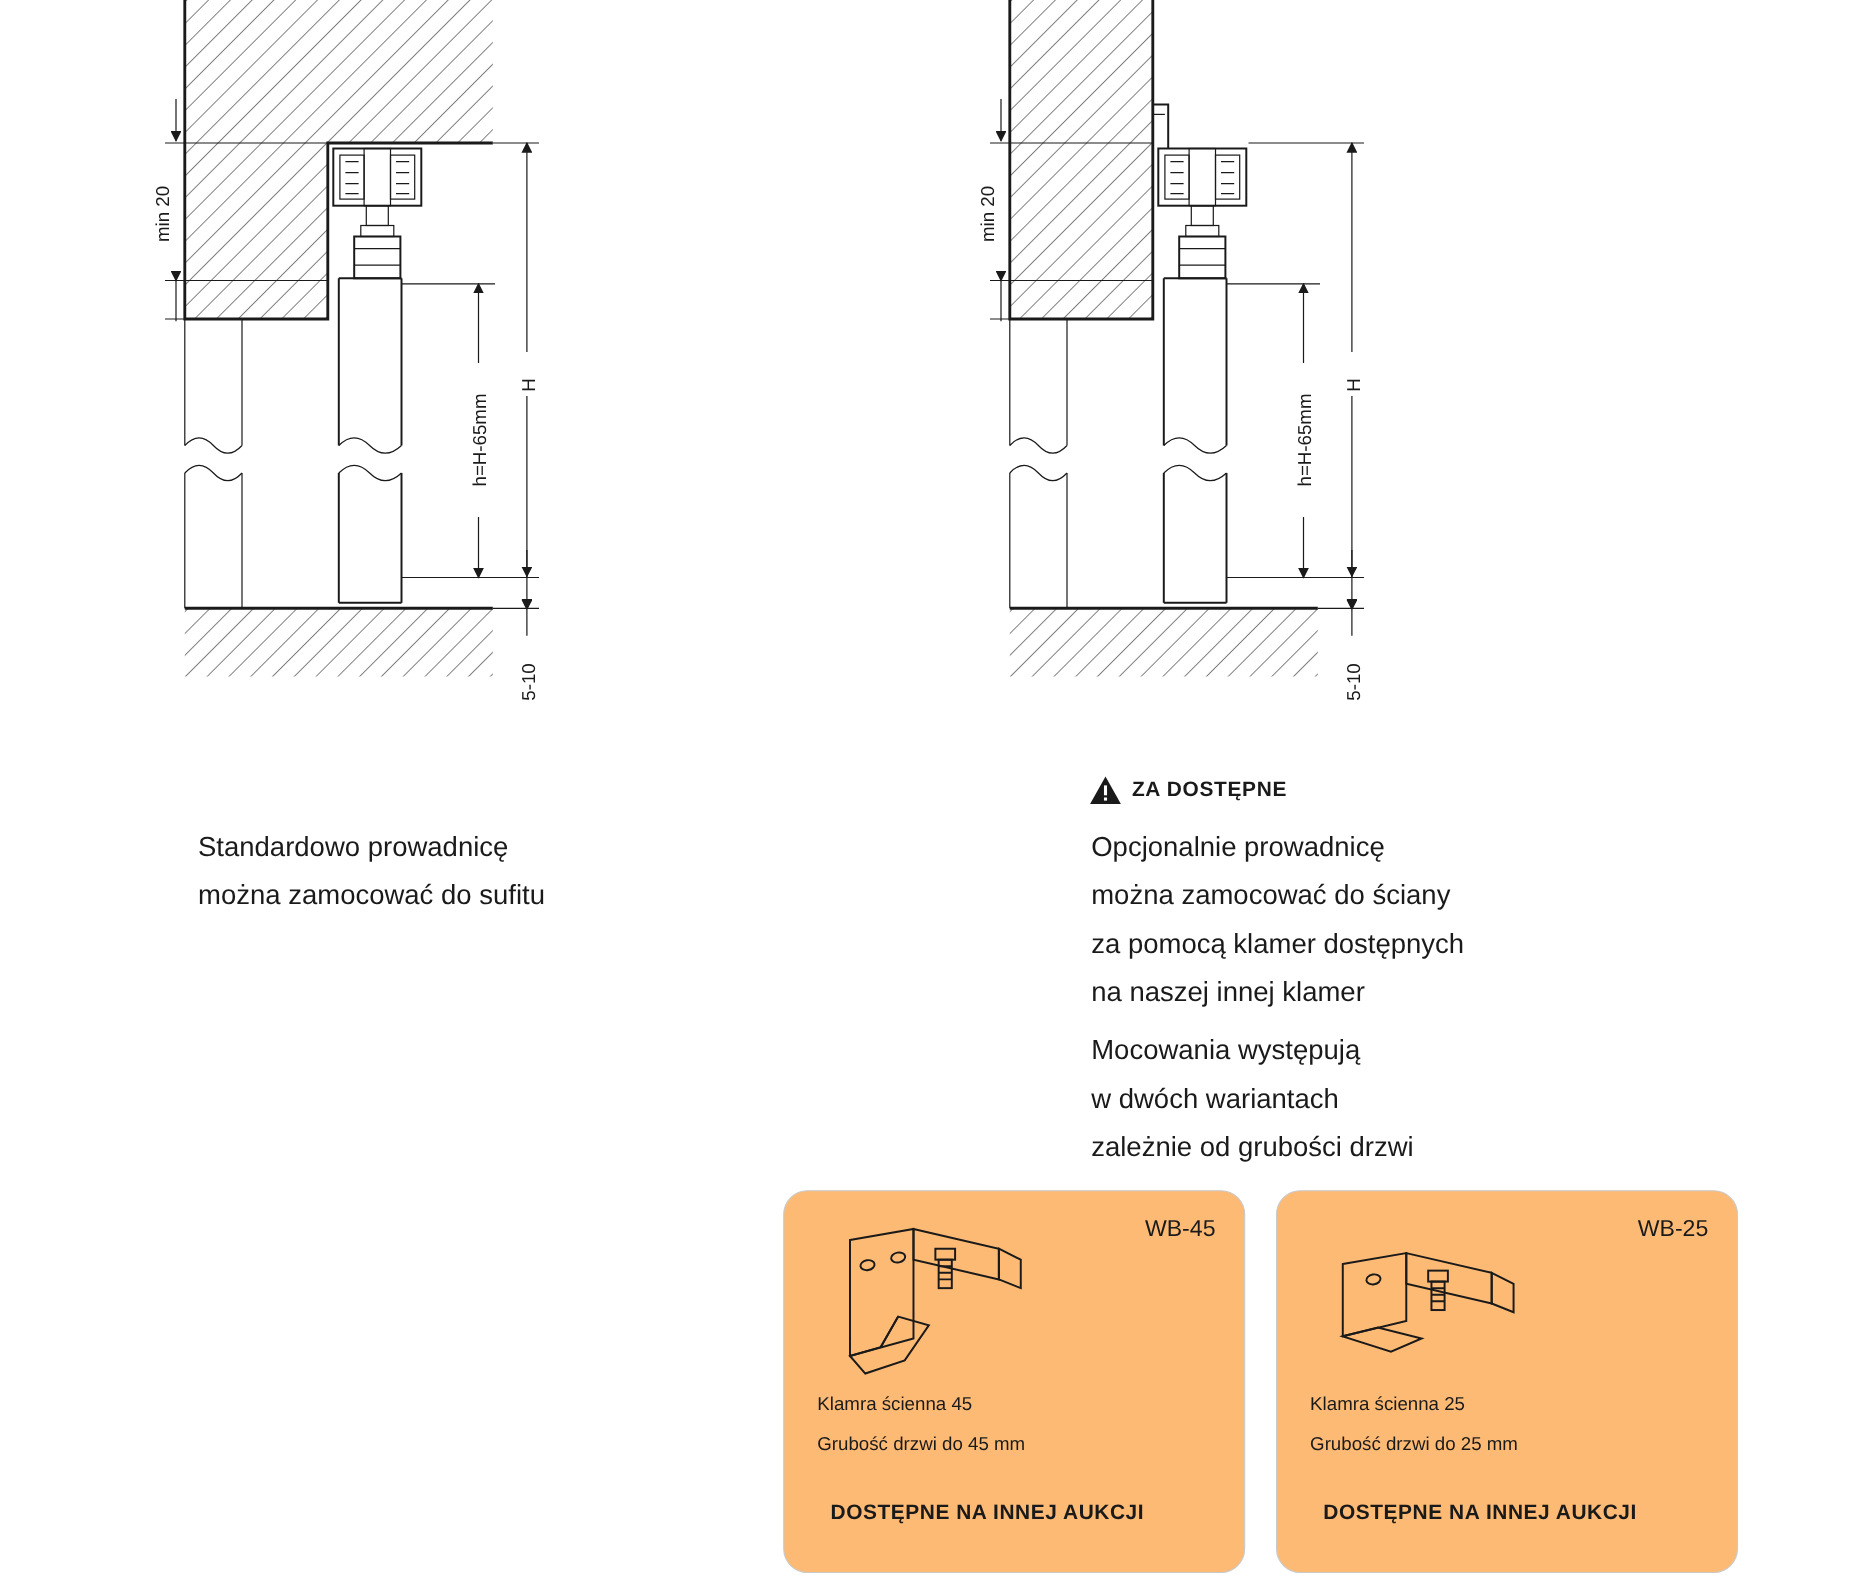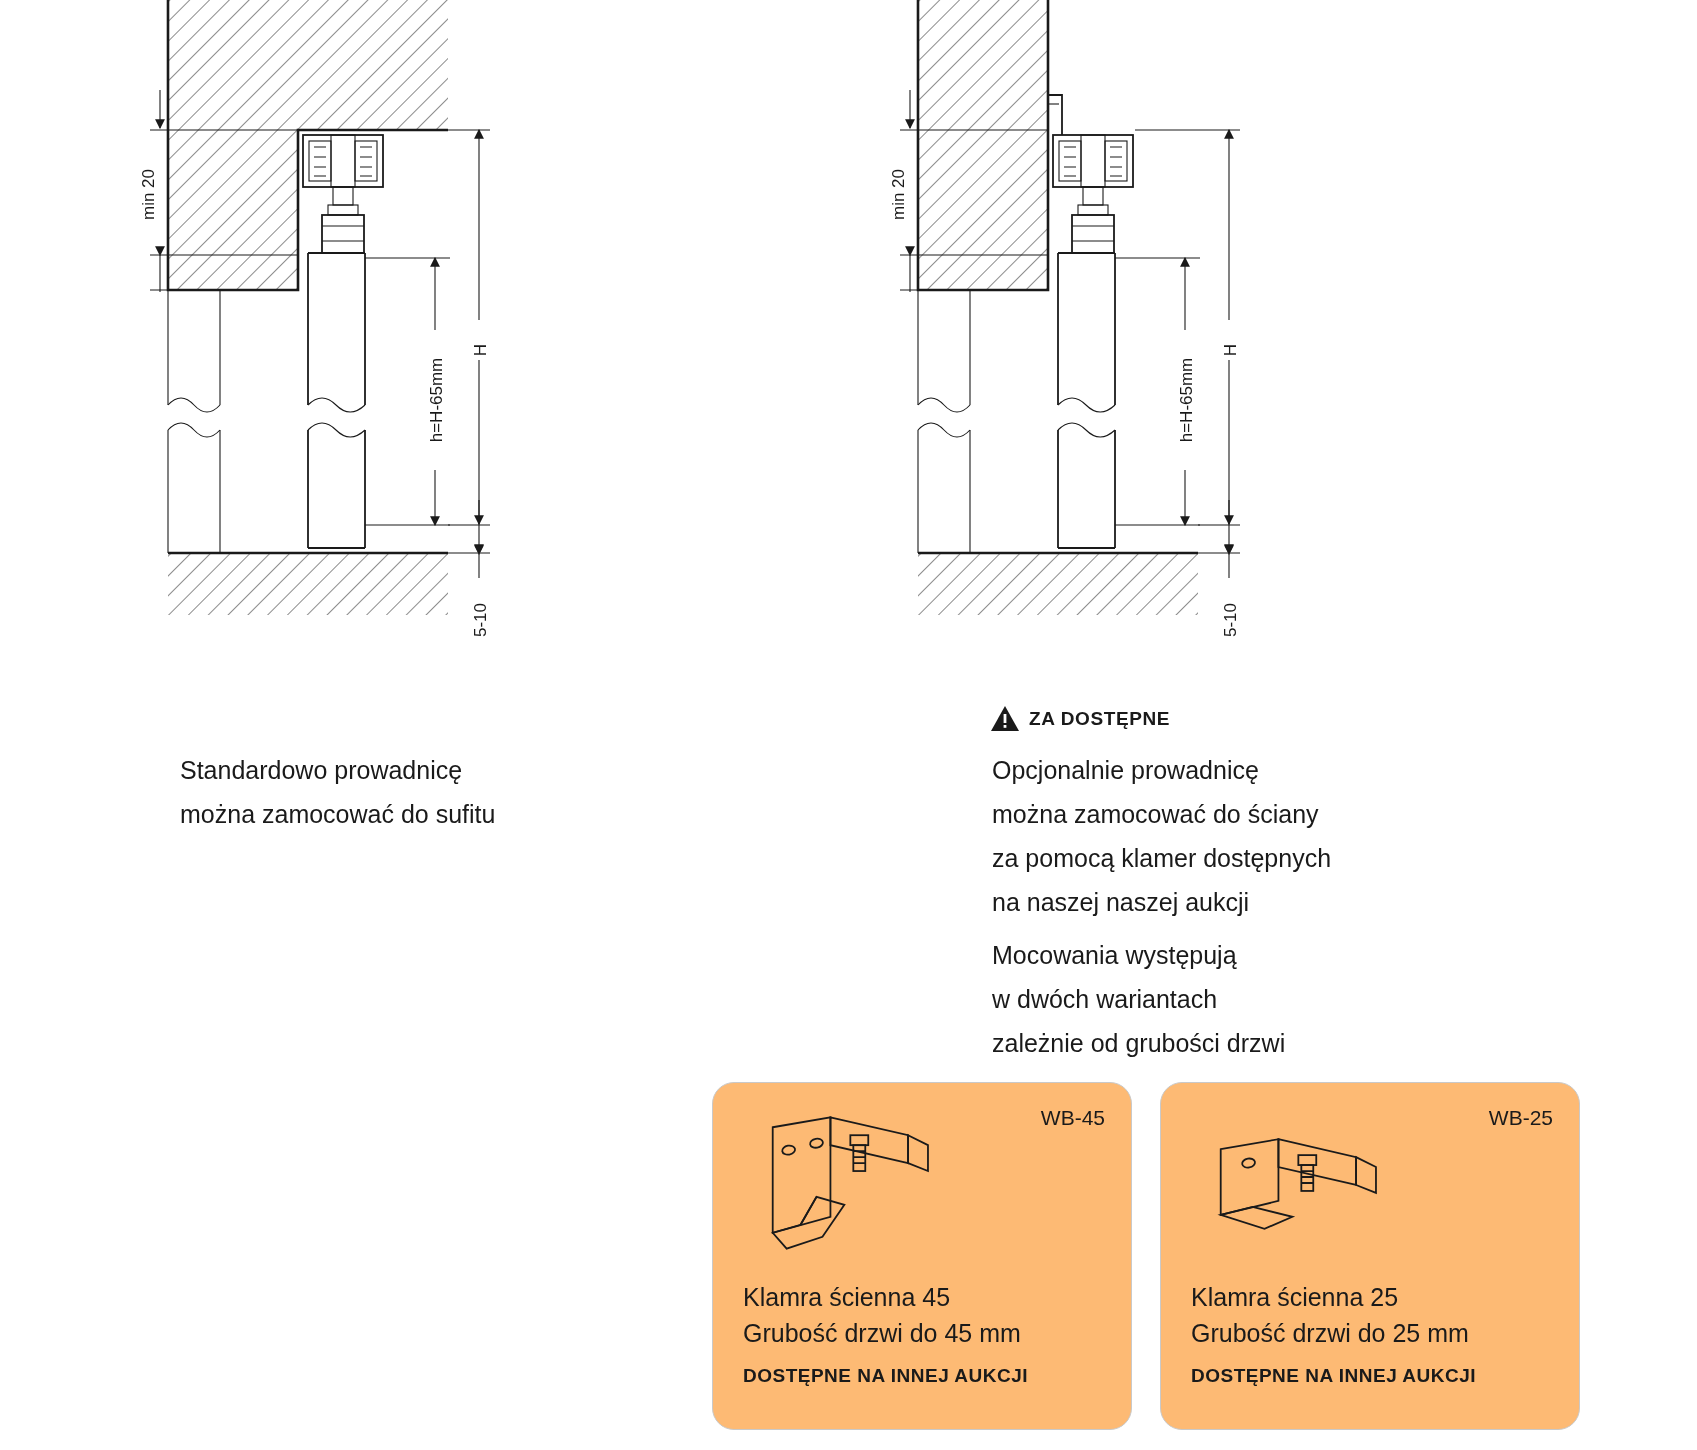"Opcjonalnie prowadnicę" div.caption { text: naszej aukcji -> innej klamer }
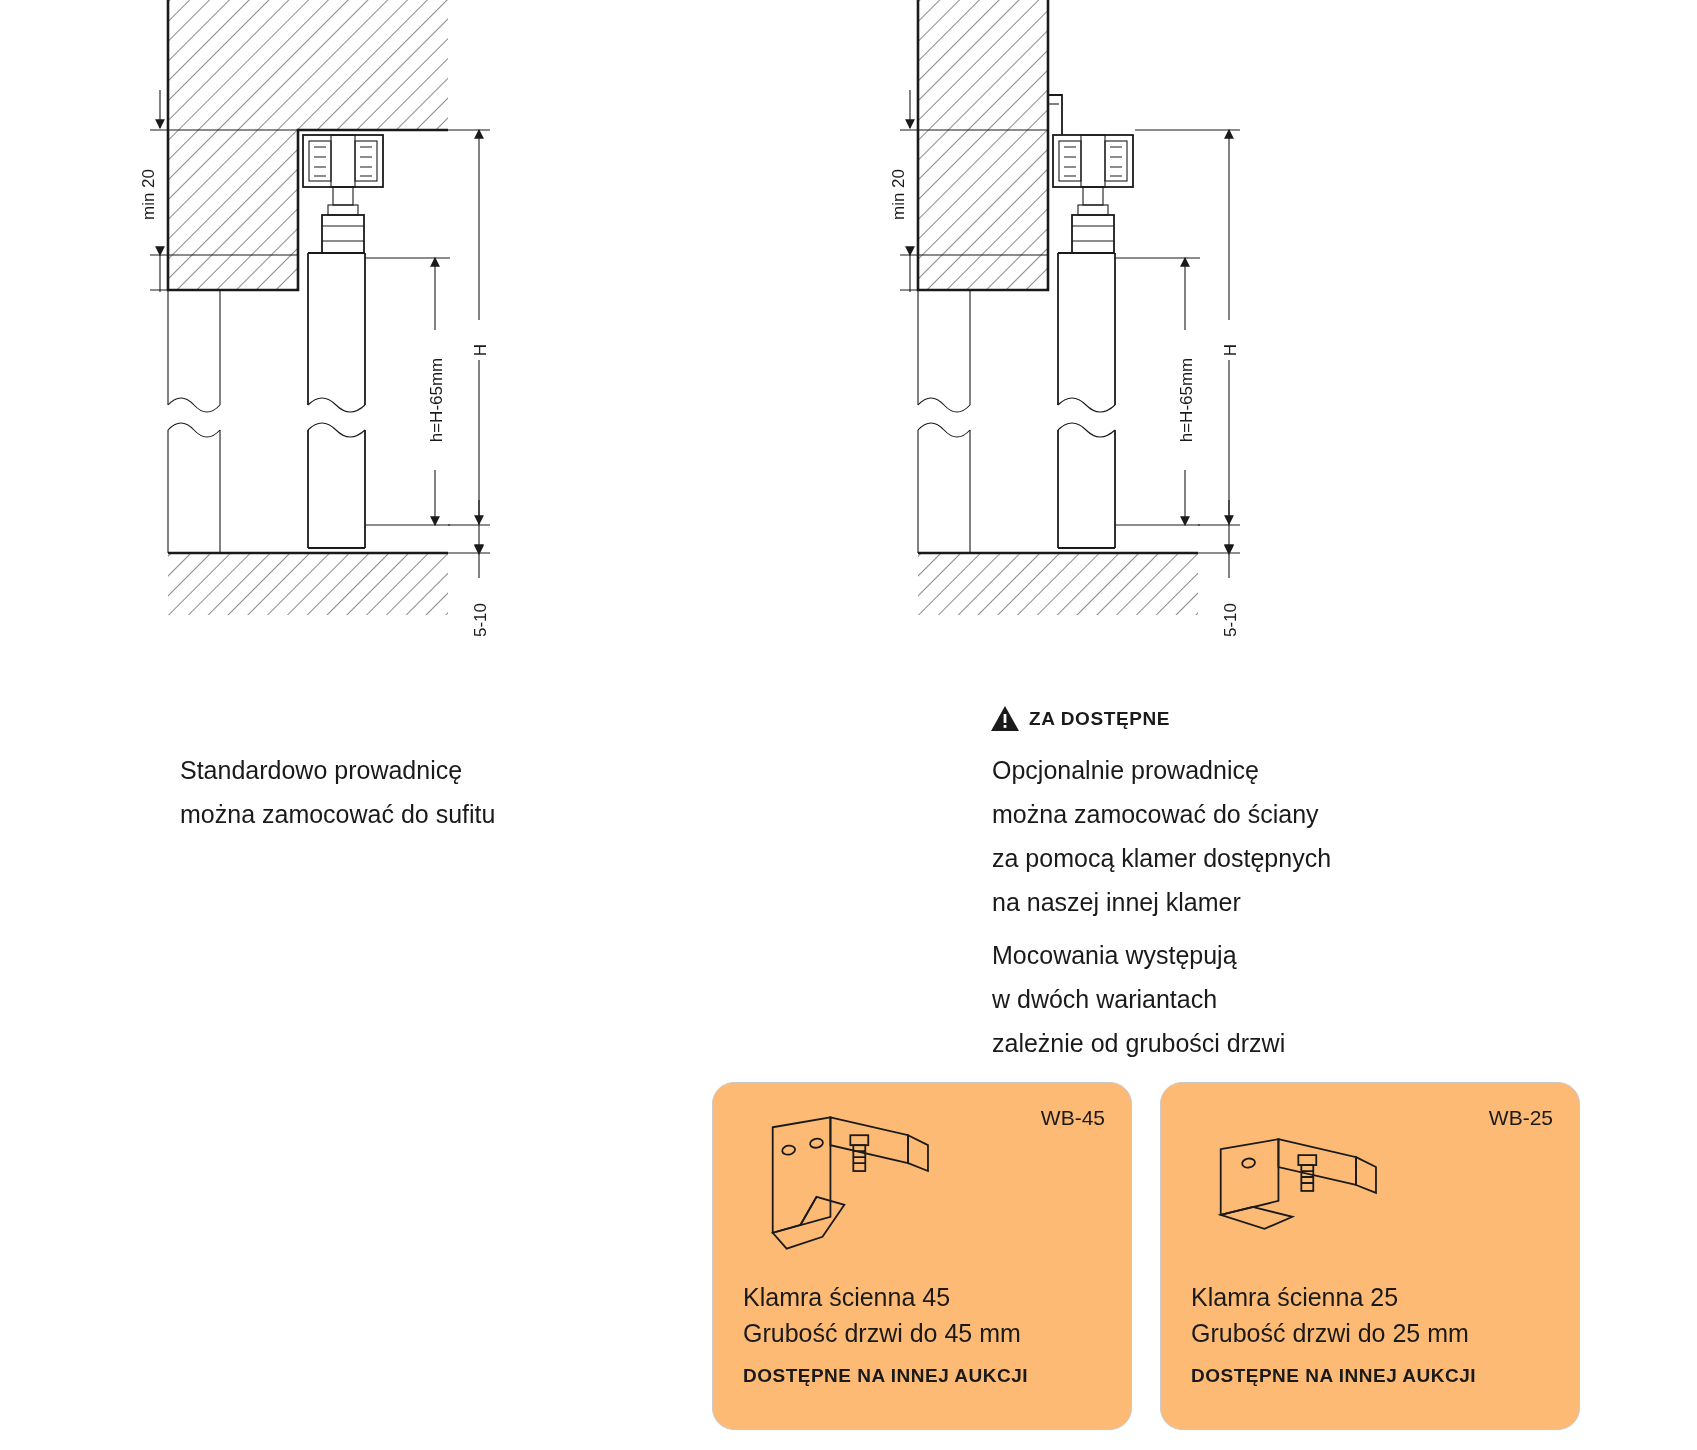"Klamra ścienna 45" .card-text { font-size: 25px -> 17px; top: 196px -> 176px }
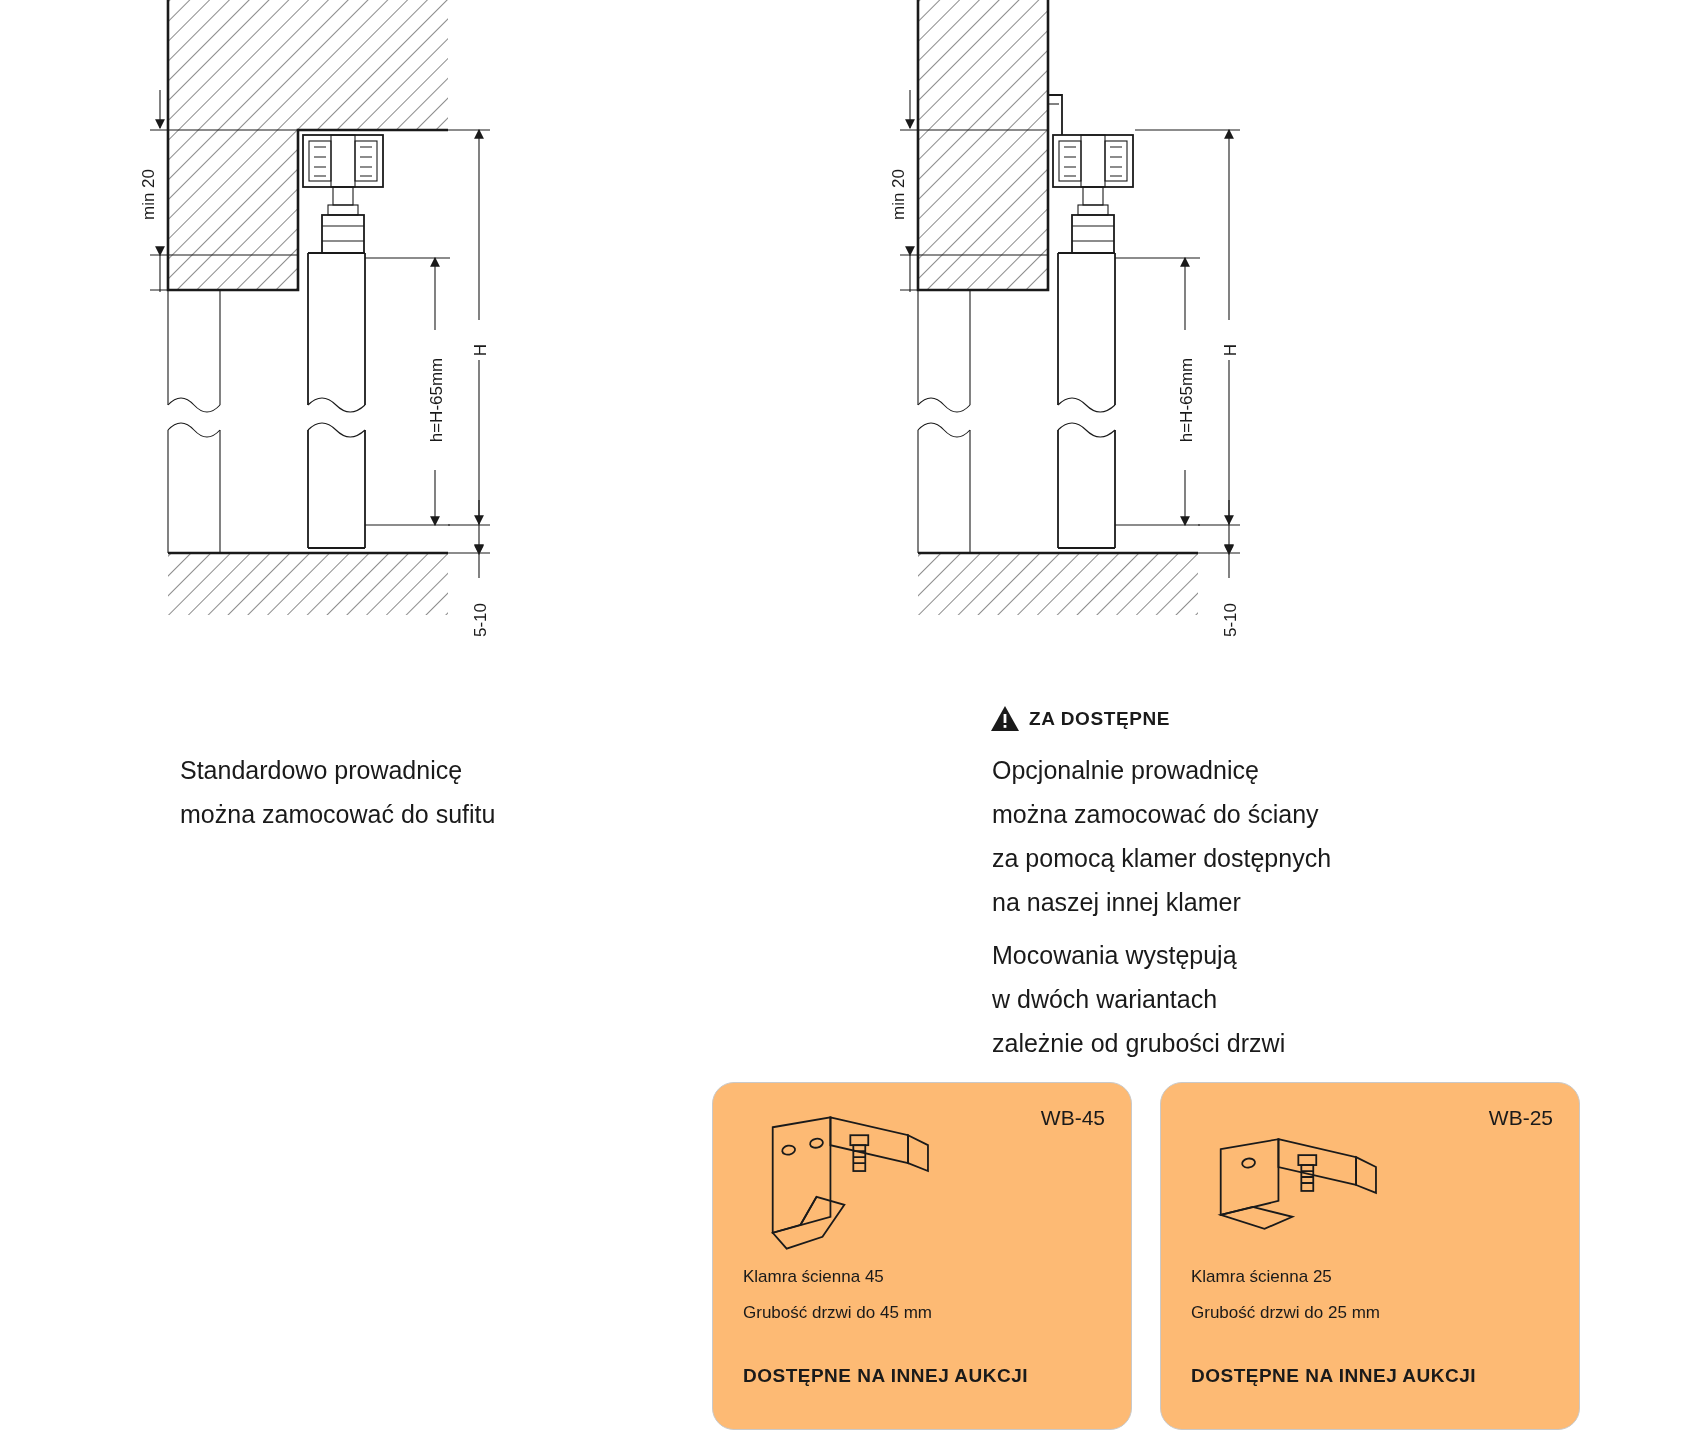"DOSTĘPNE NA INNEJ AUKCJI" .card-note { left: 30px -> 42px }
